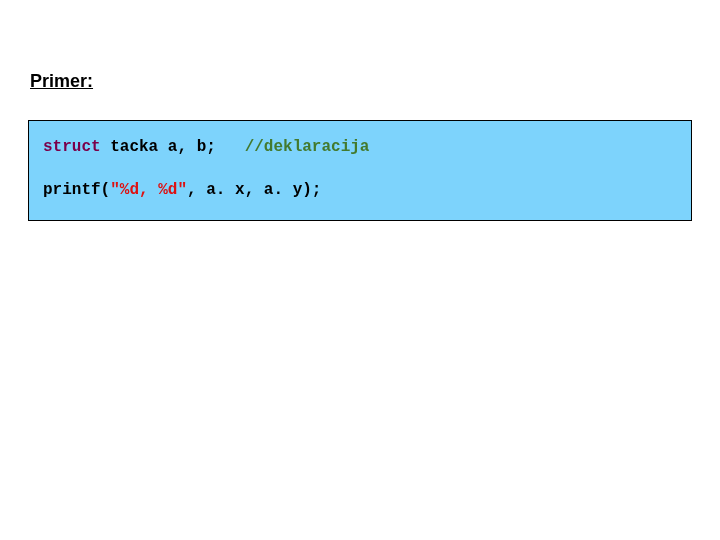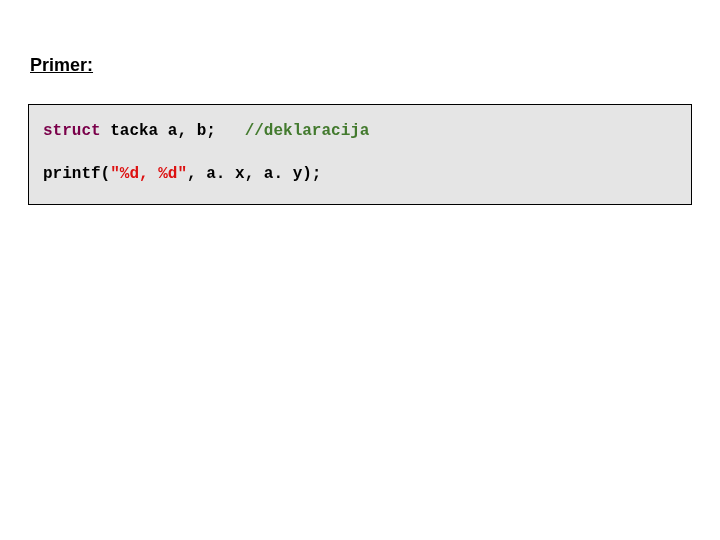"Primer:" .heading { margin: 0 0 28px 2px -> 16px 0 28px 2px }
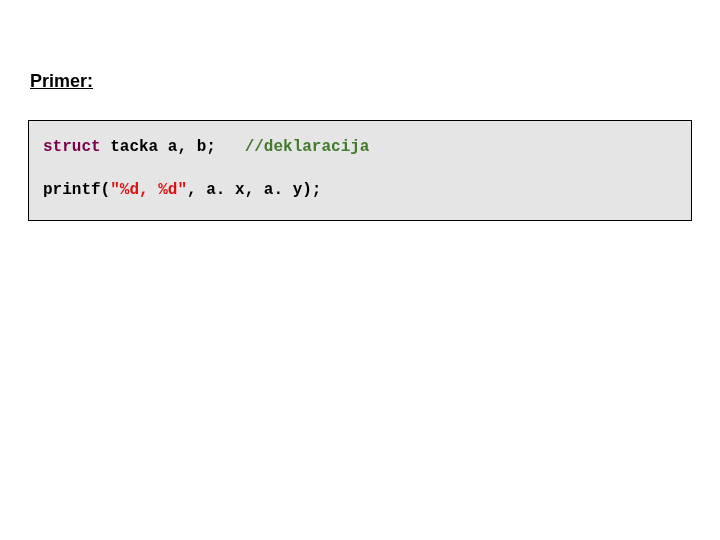"struct tacka a, b; //deklaracija" .code-box { background: #e5e5e5 -> #7dd3fc }
